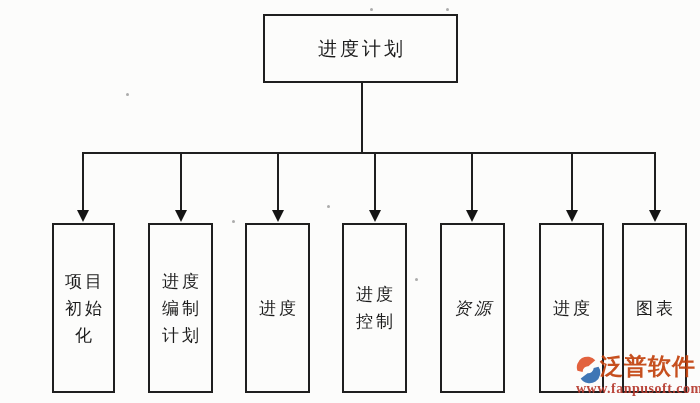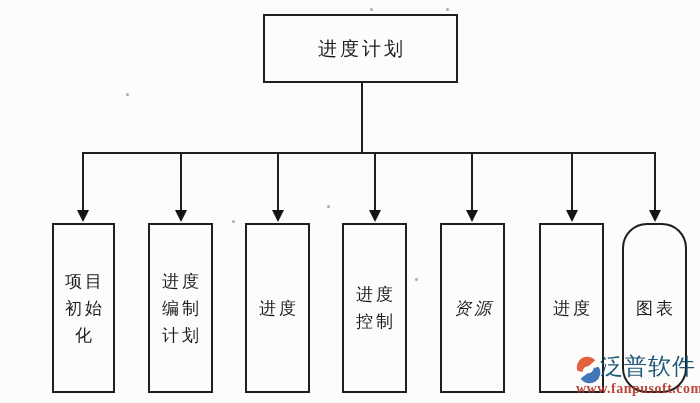"图表" .c7 { border-radius: 25px -> none }
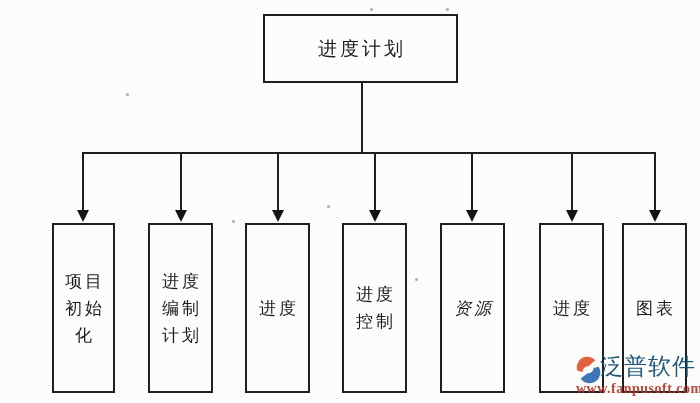"泛普软件" .wm-brand { color: #0c4a6e -> #c2410c; font-weight: normal -> bold }
